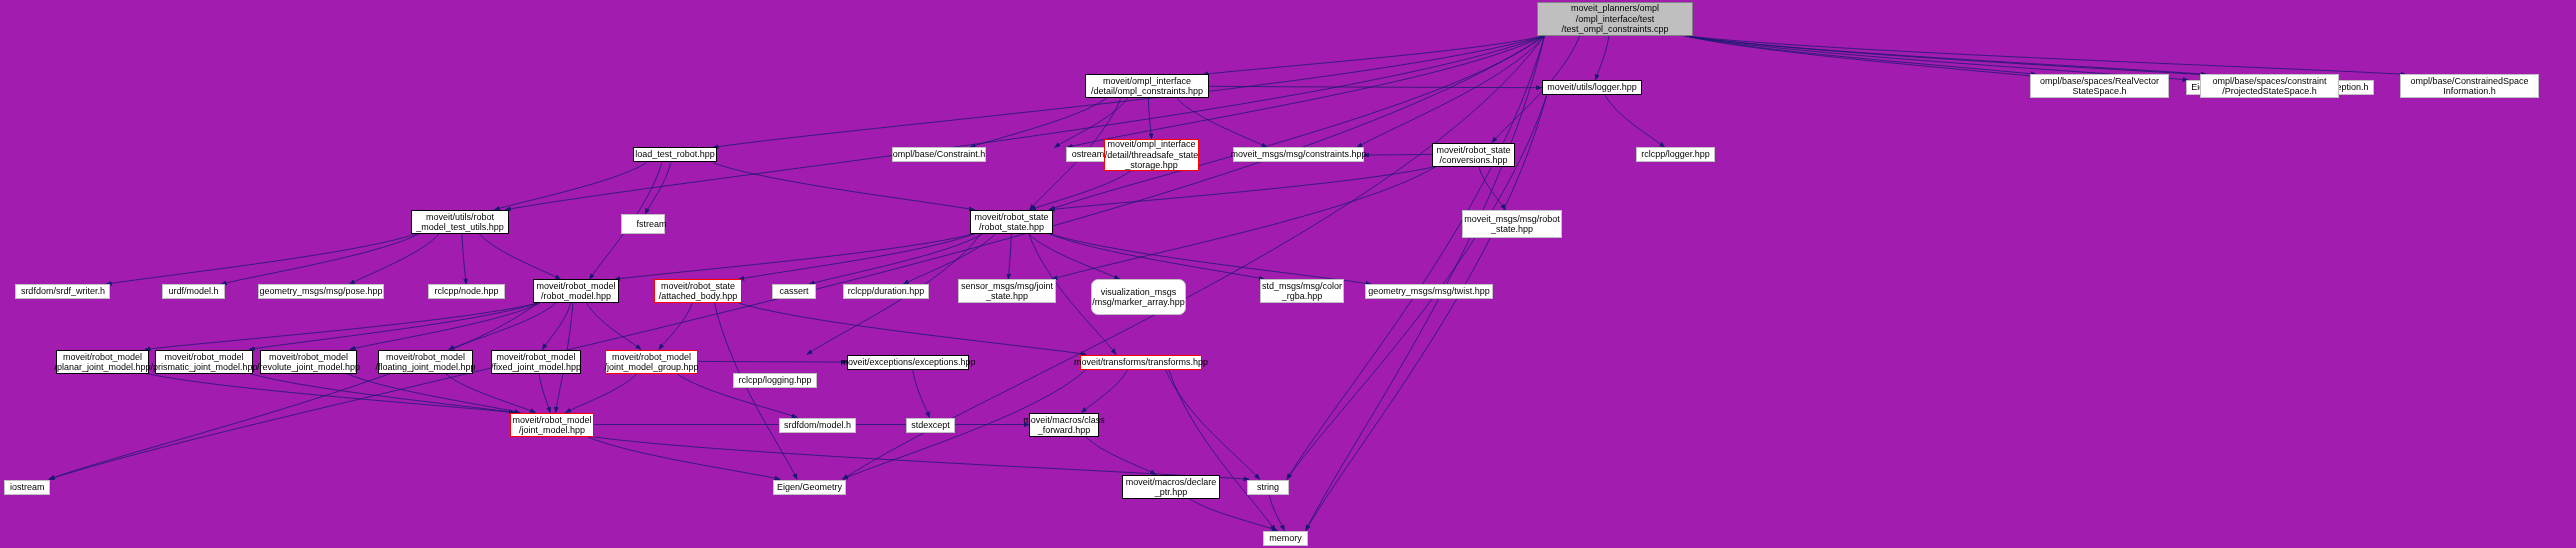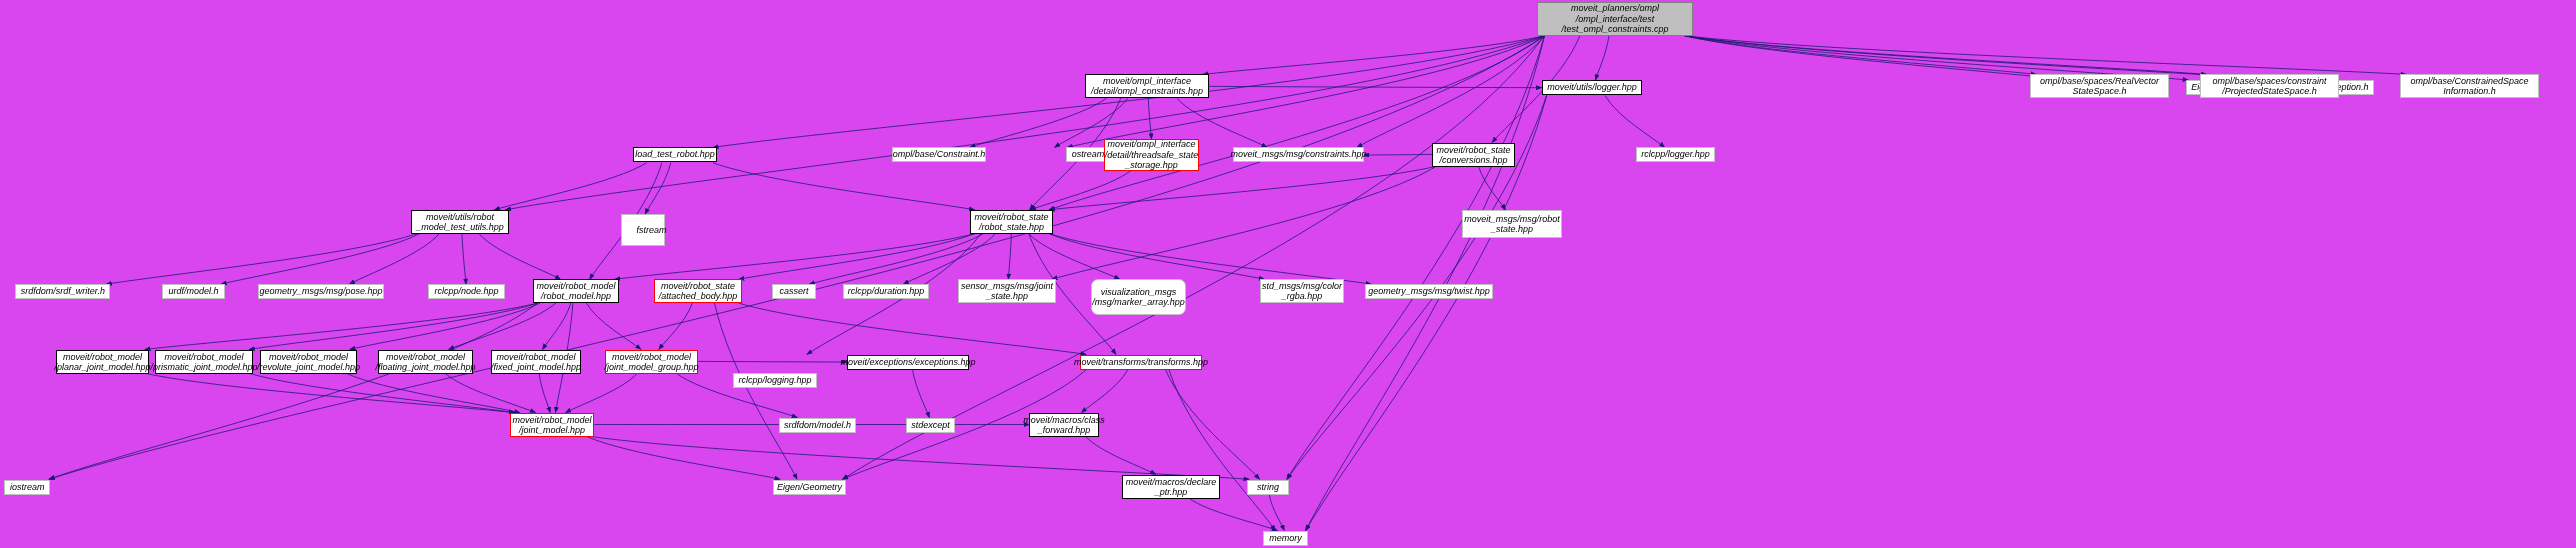"moveit_planners/ompl" #graph { background: #d946ef -> #a21caf; font-style: italic -> none }
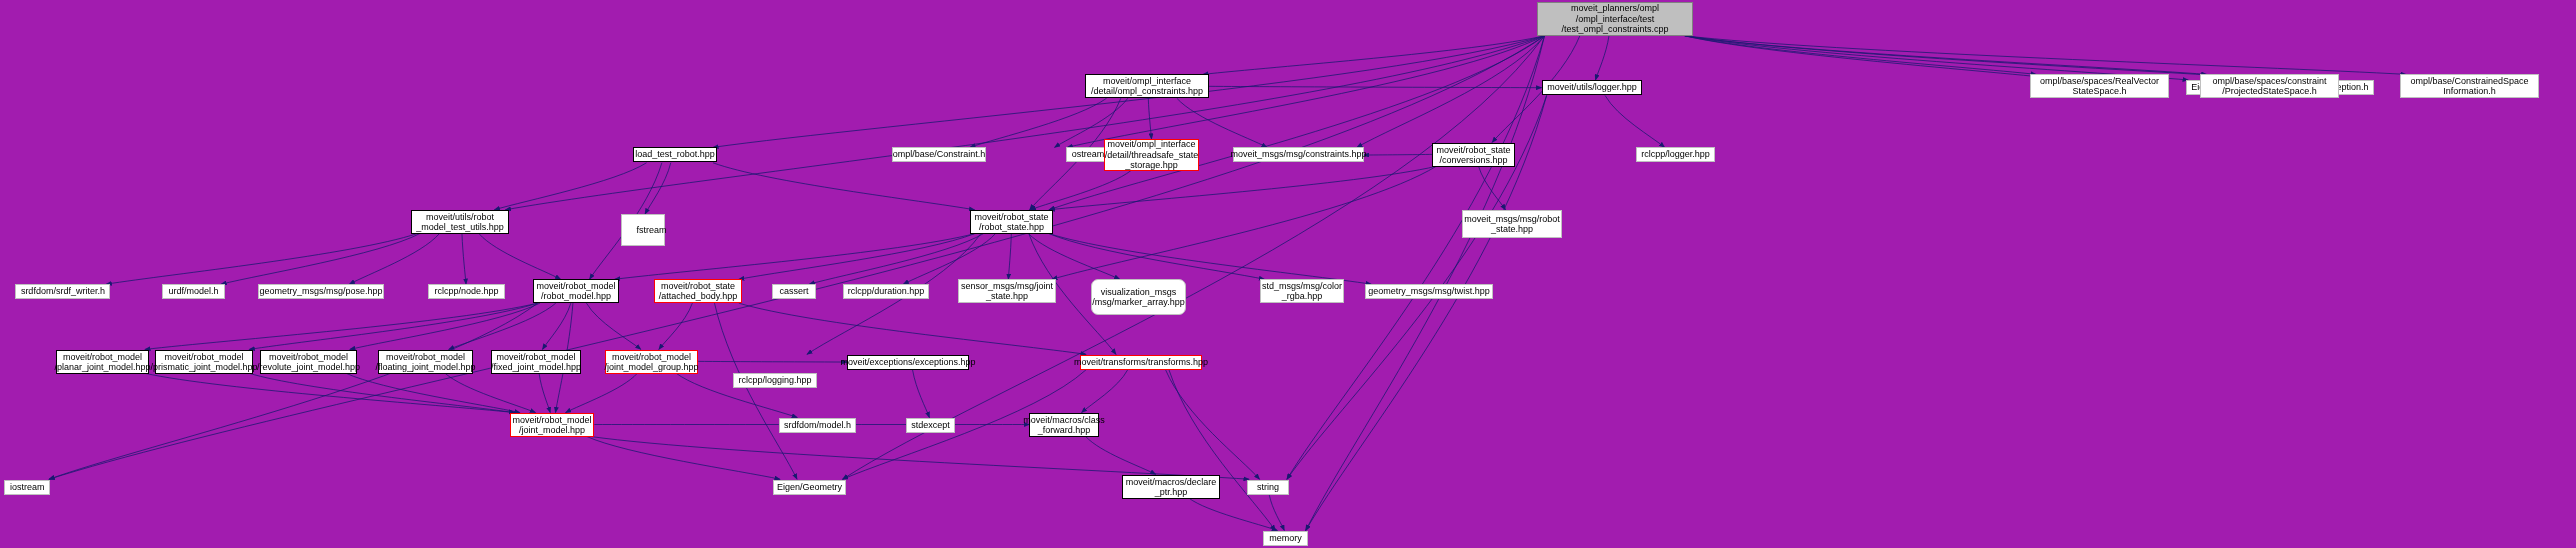"fstream" div.node { height: 32px -> 20px }
